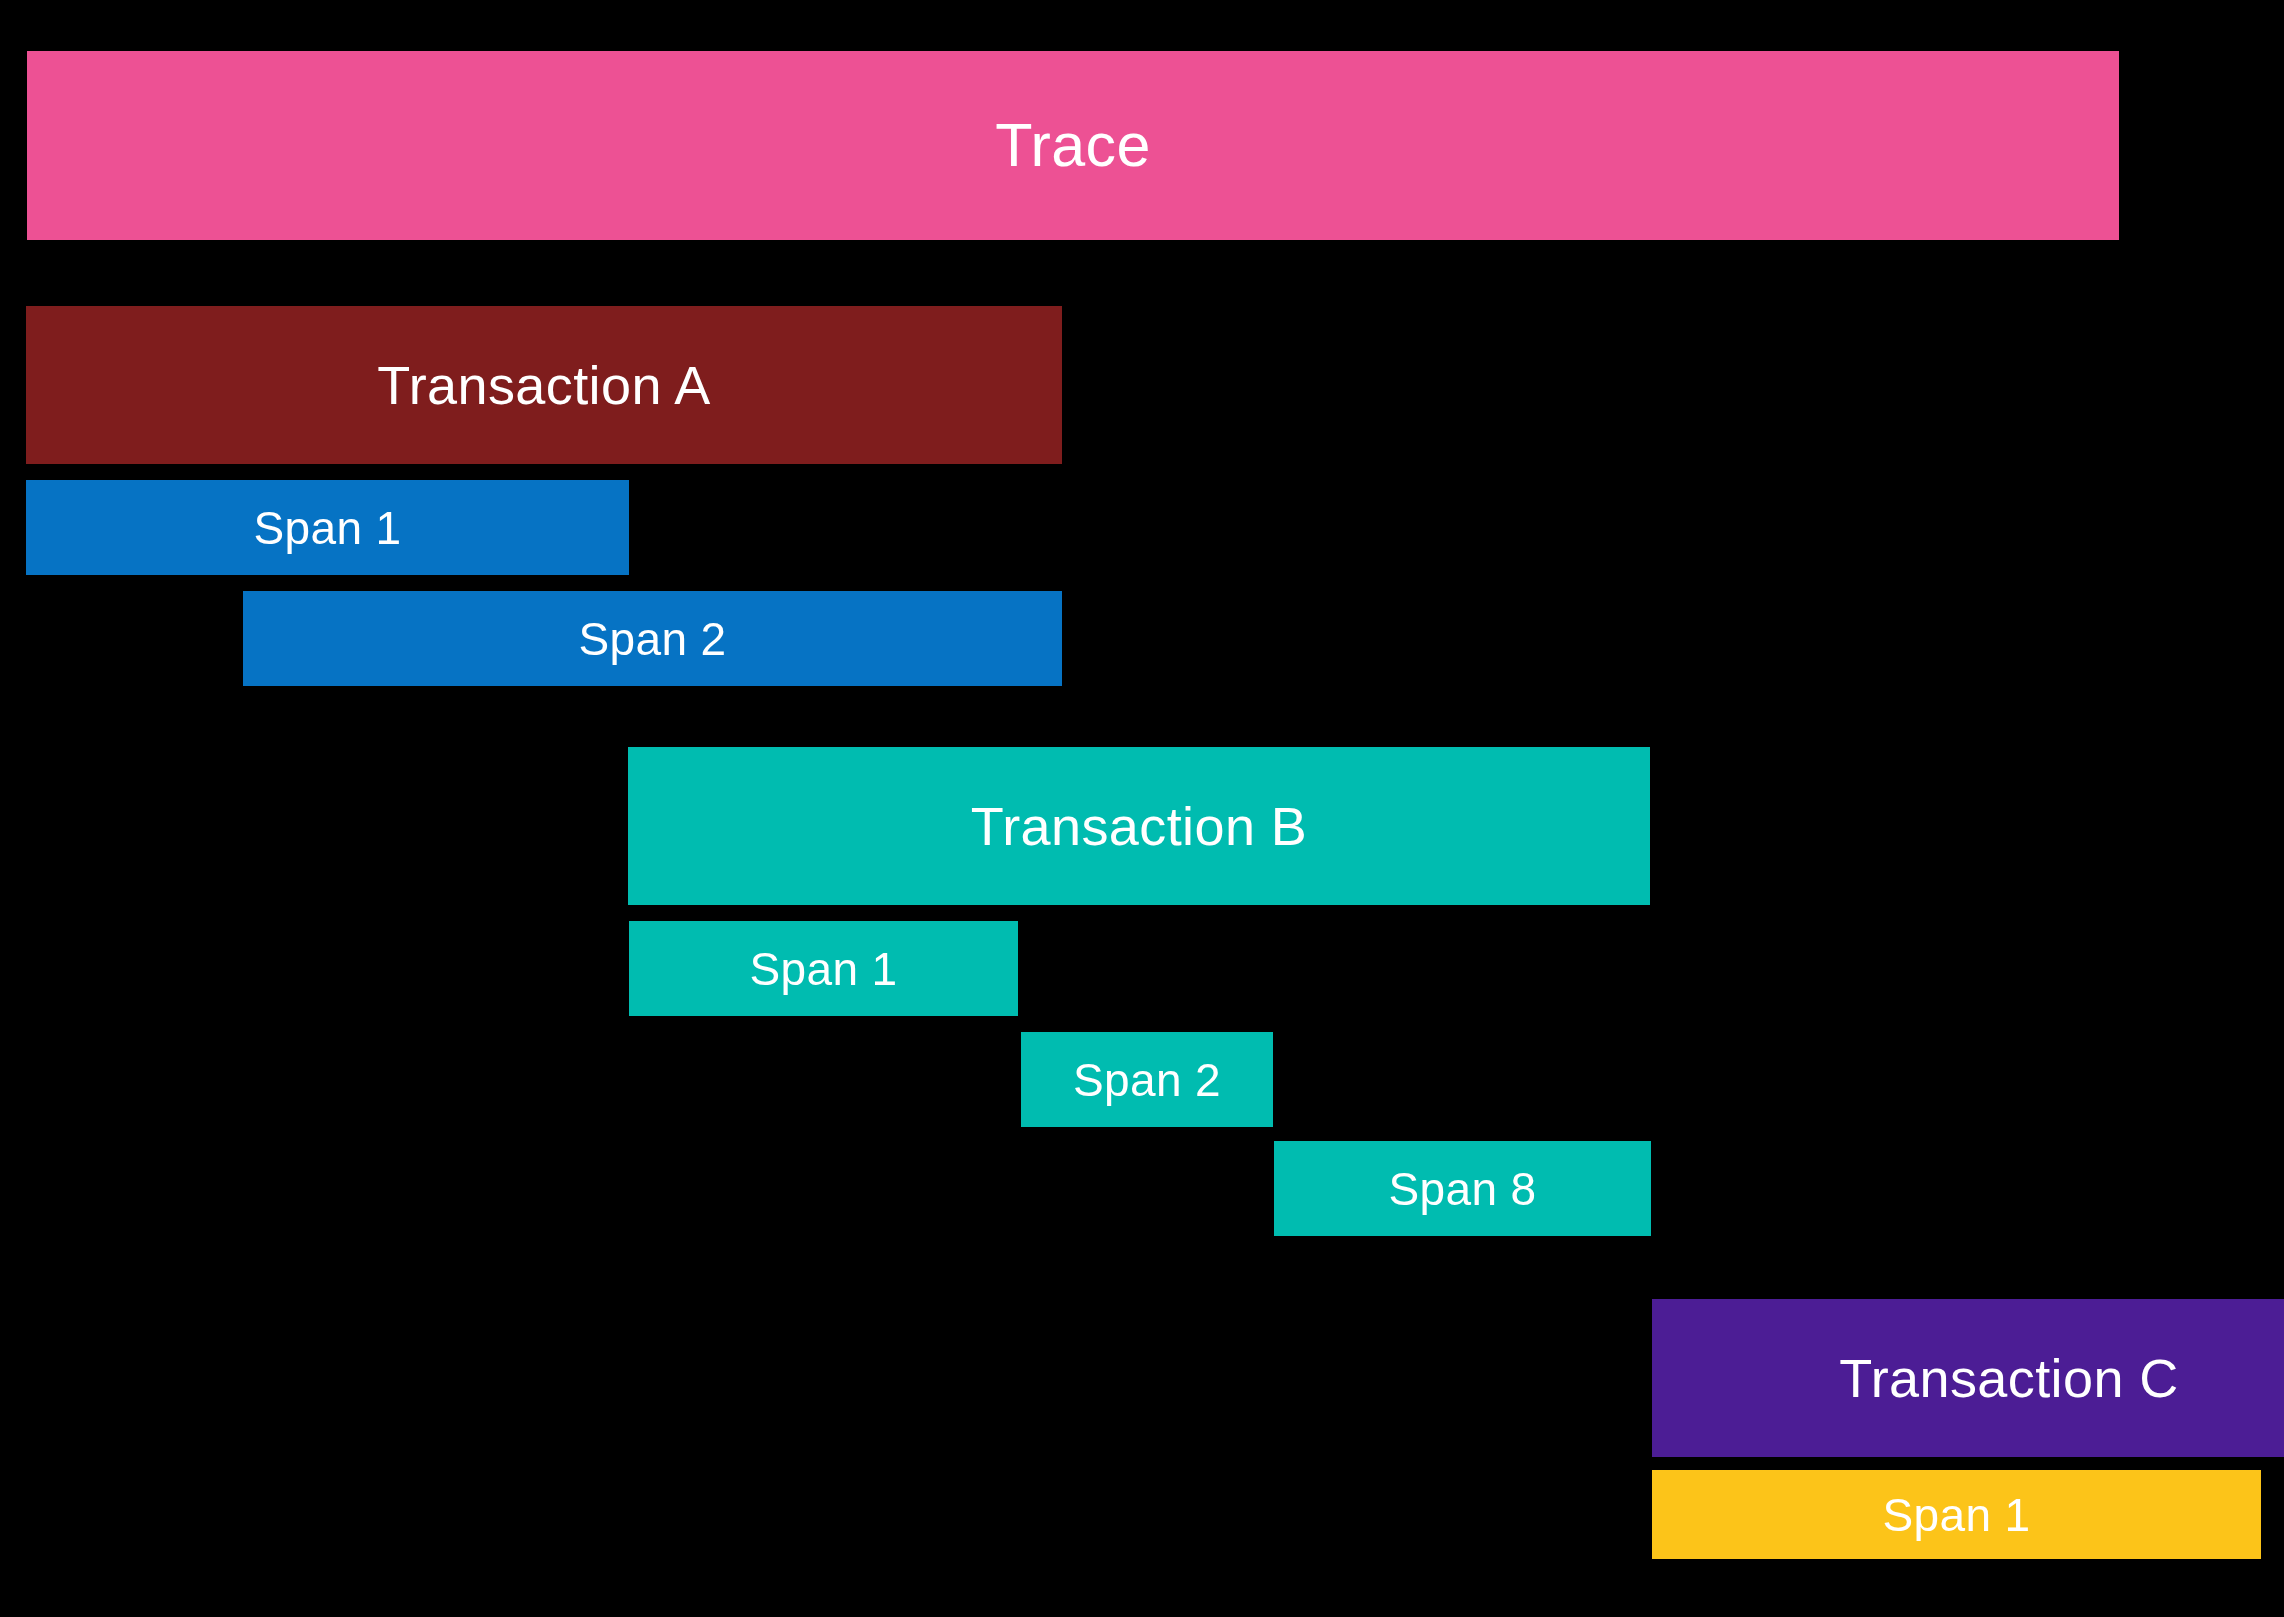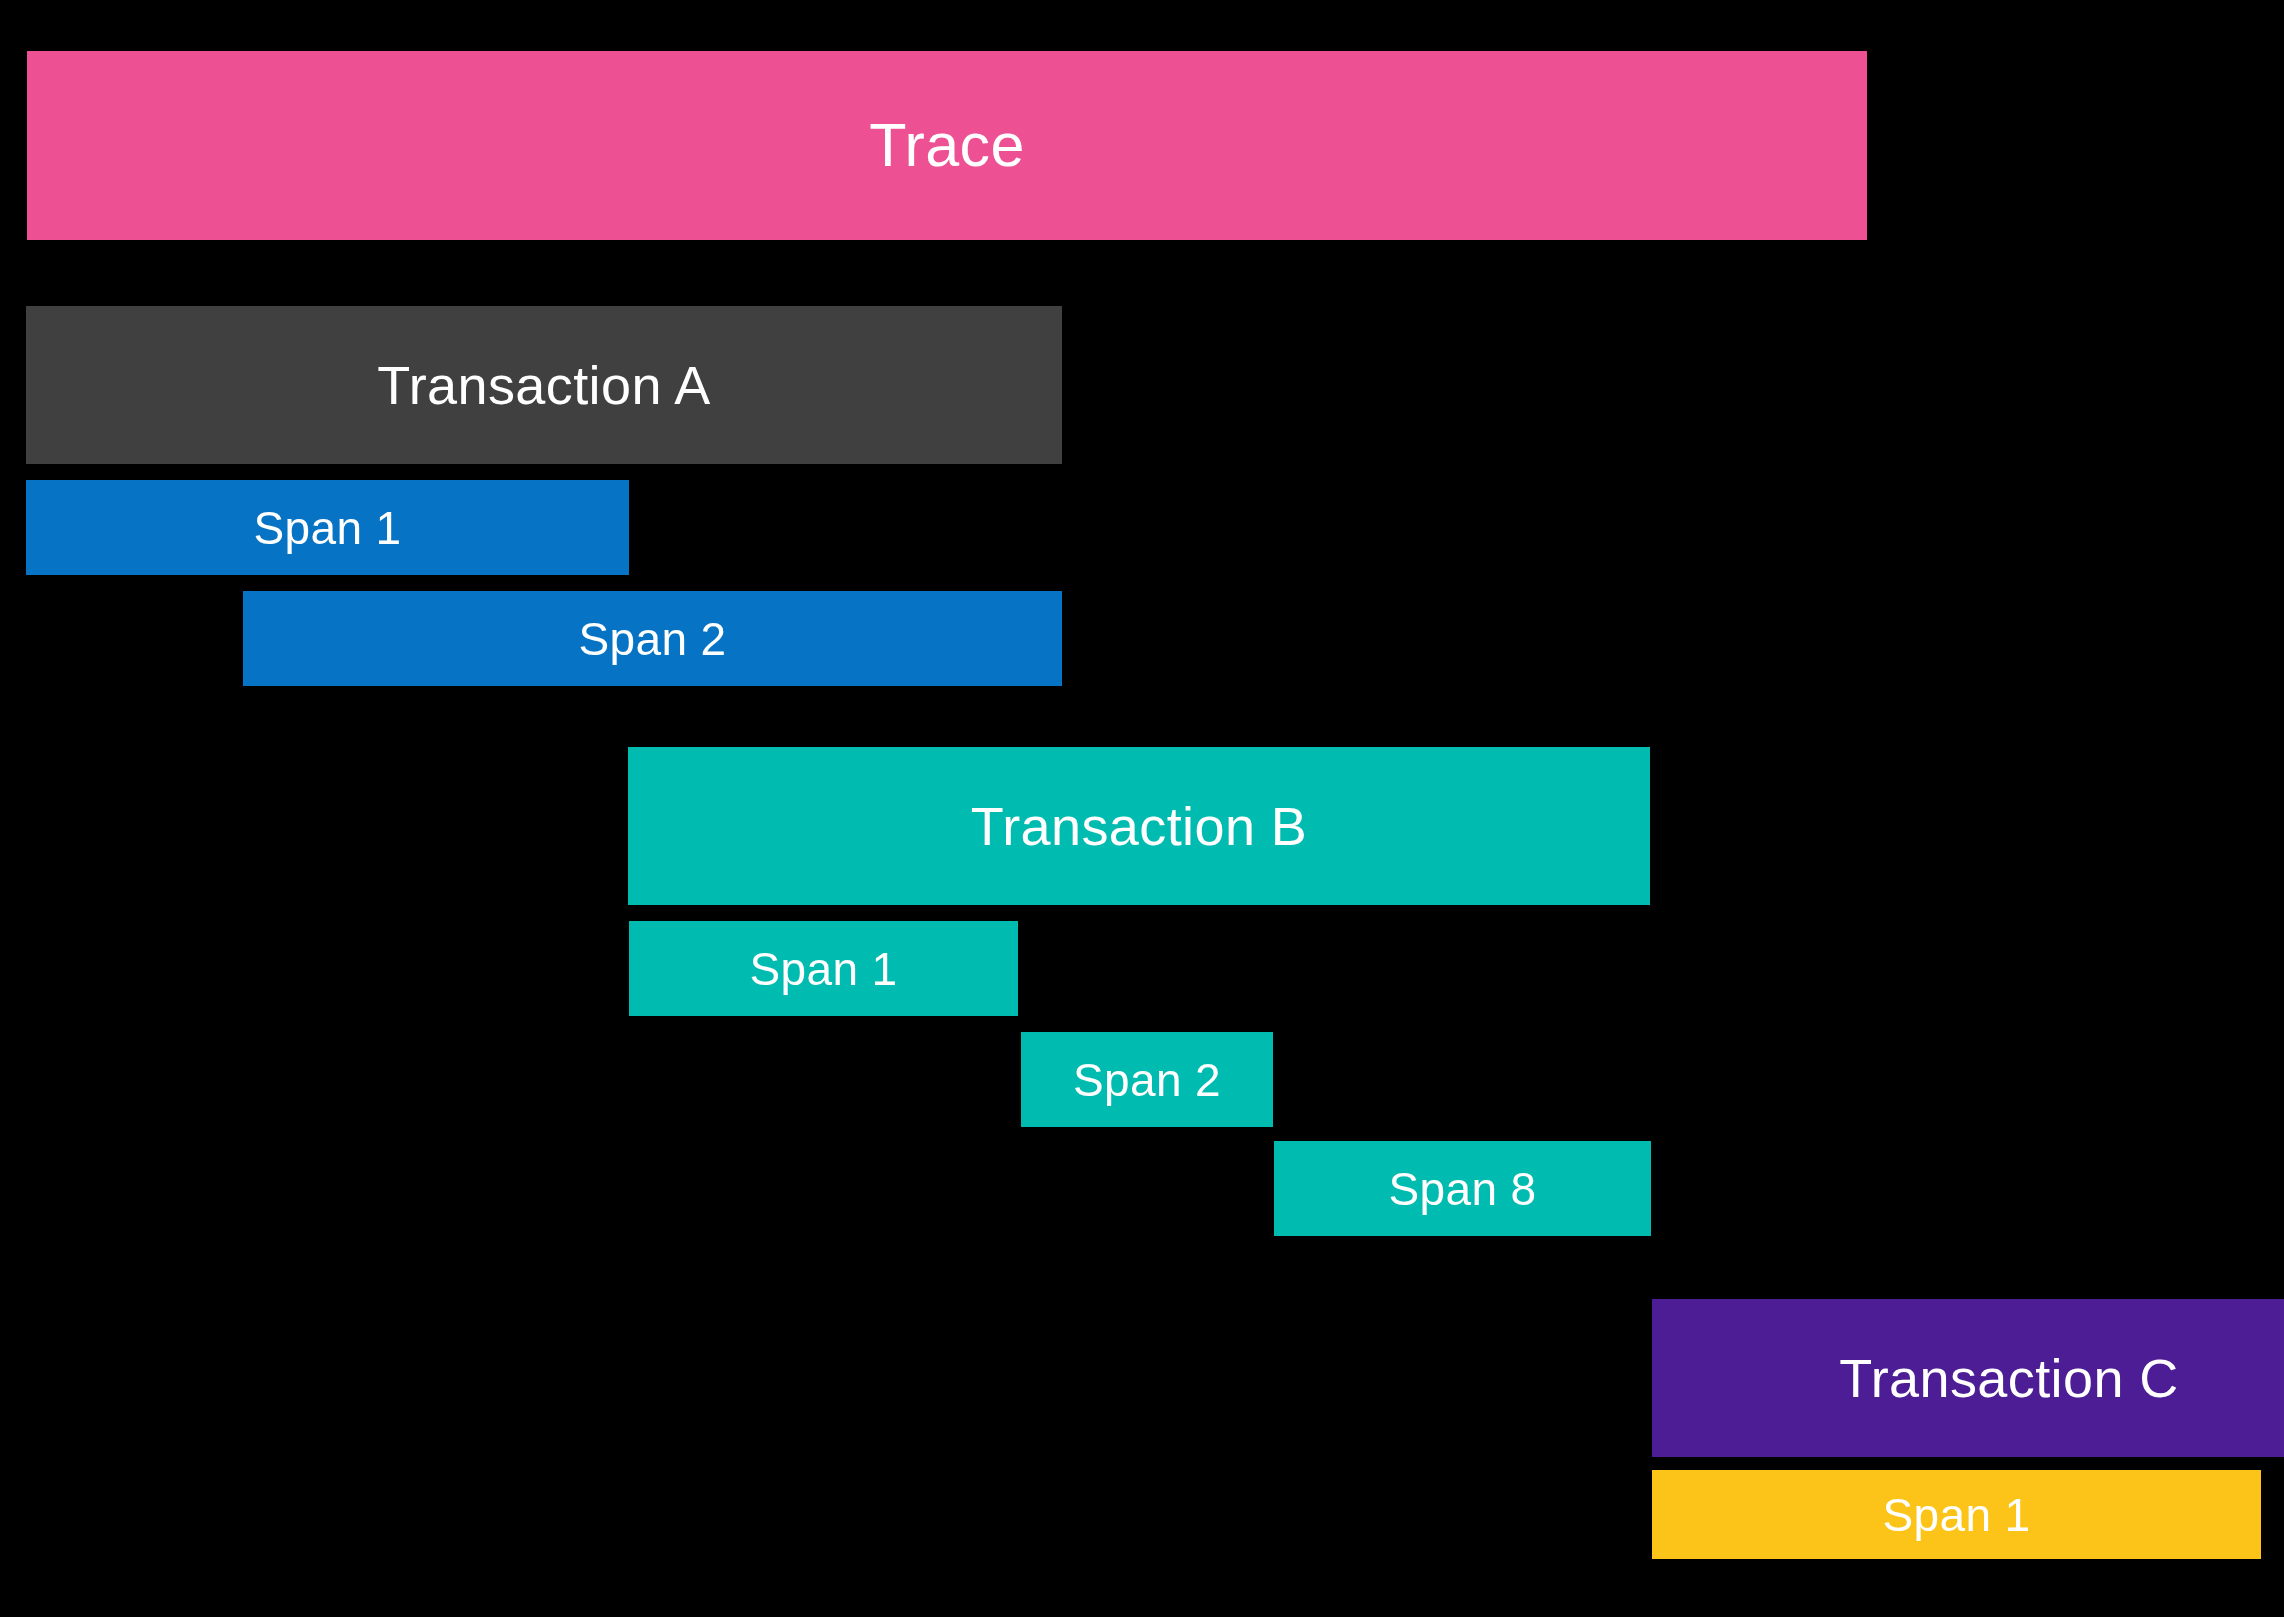"Trace" #trace-bar { width: 1840px -> 2092px }
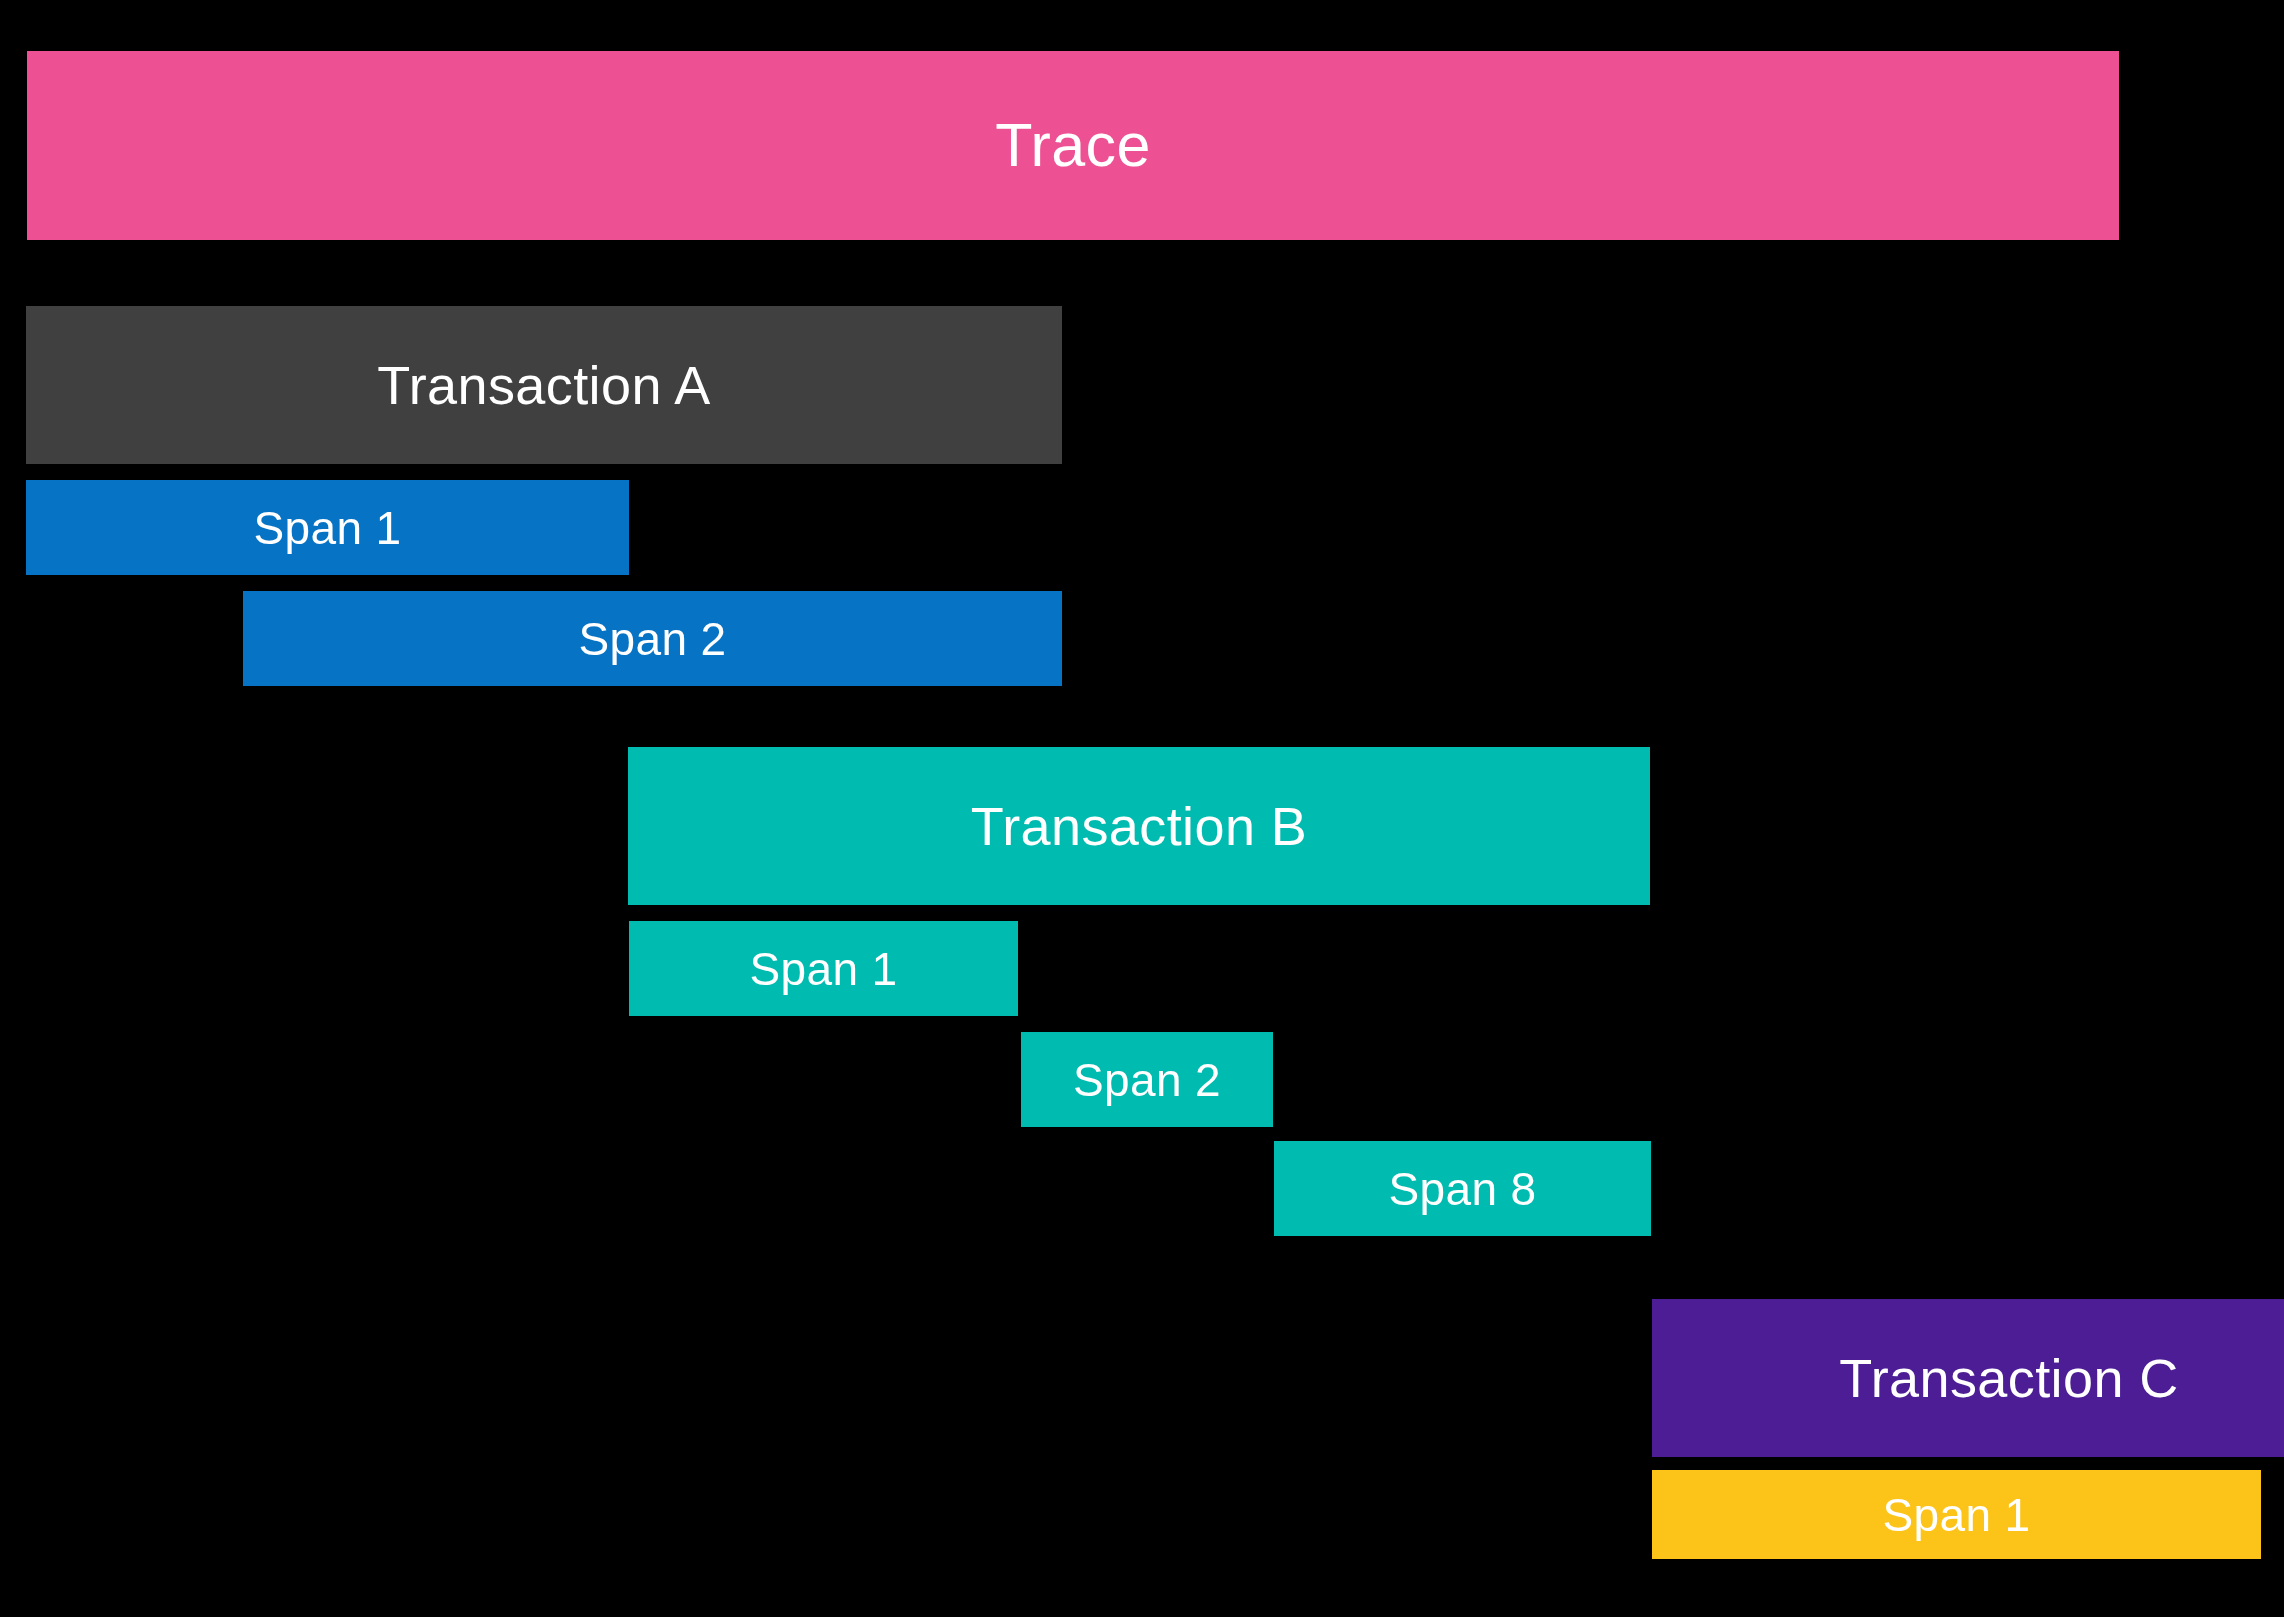"Transaction A" #transaction-a-bar { background: #404040 -> #7f1d1d }
